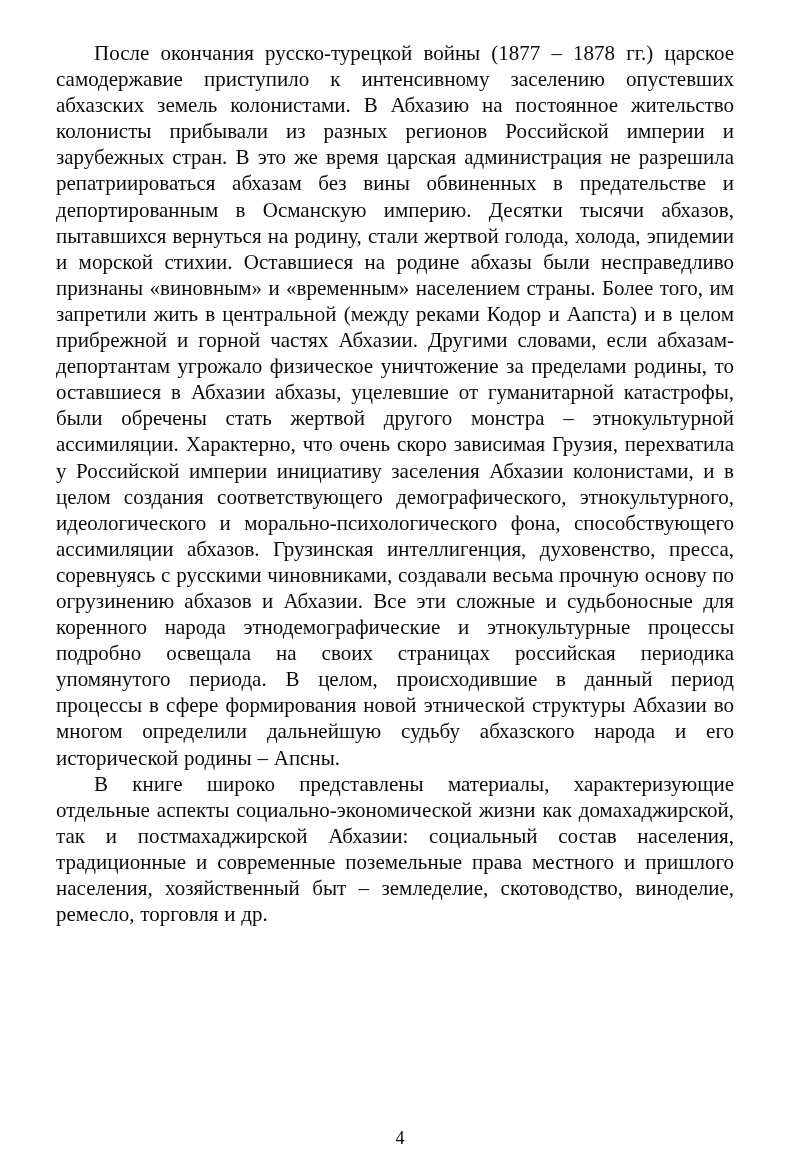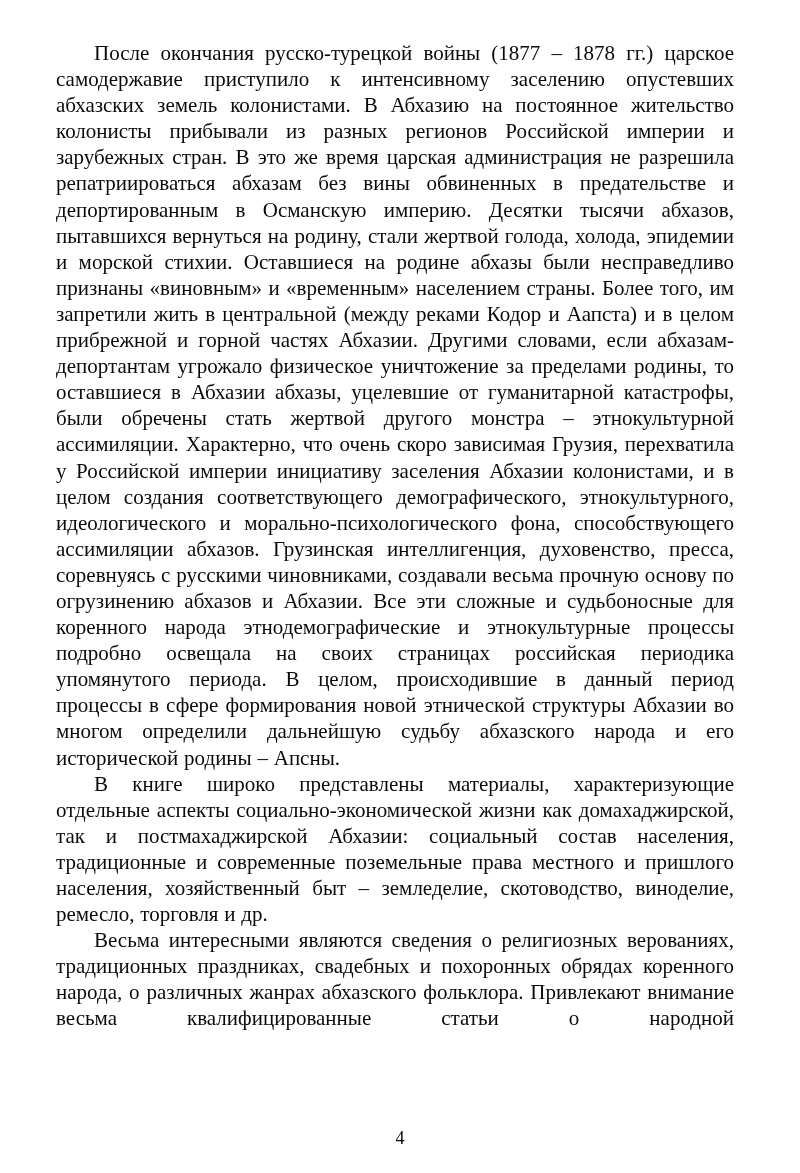"Весьма интересными являются сведения о" p.continues { html: <p>Весьма интересными являются сведения о религиозных верованиях, традиционных праздниках, свадебных и похоронных обрядах коренного народа, о различных жанрах абхазского фольклора. Привлекают внимание весьма квалифицированные статьи о народной</p> -> none }
